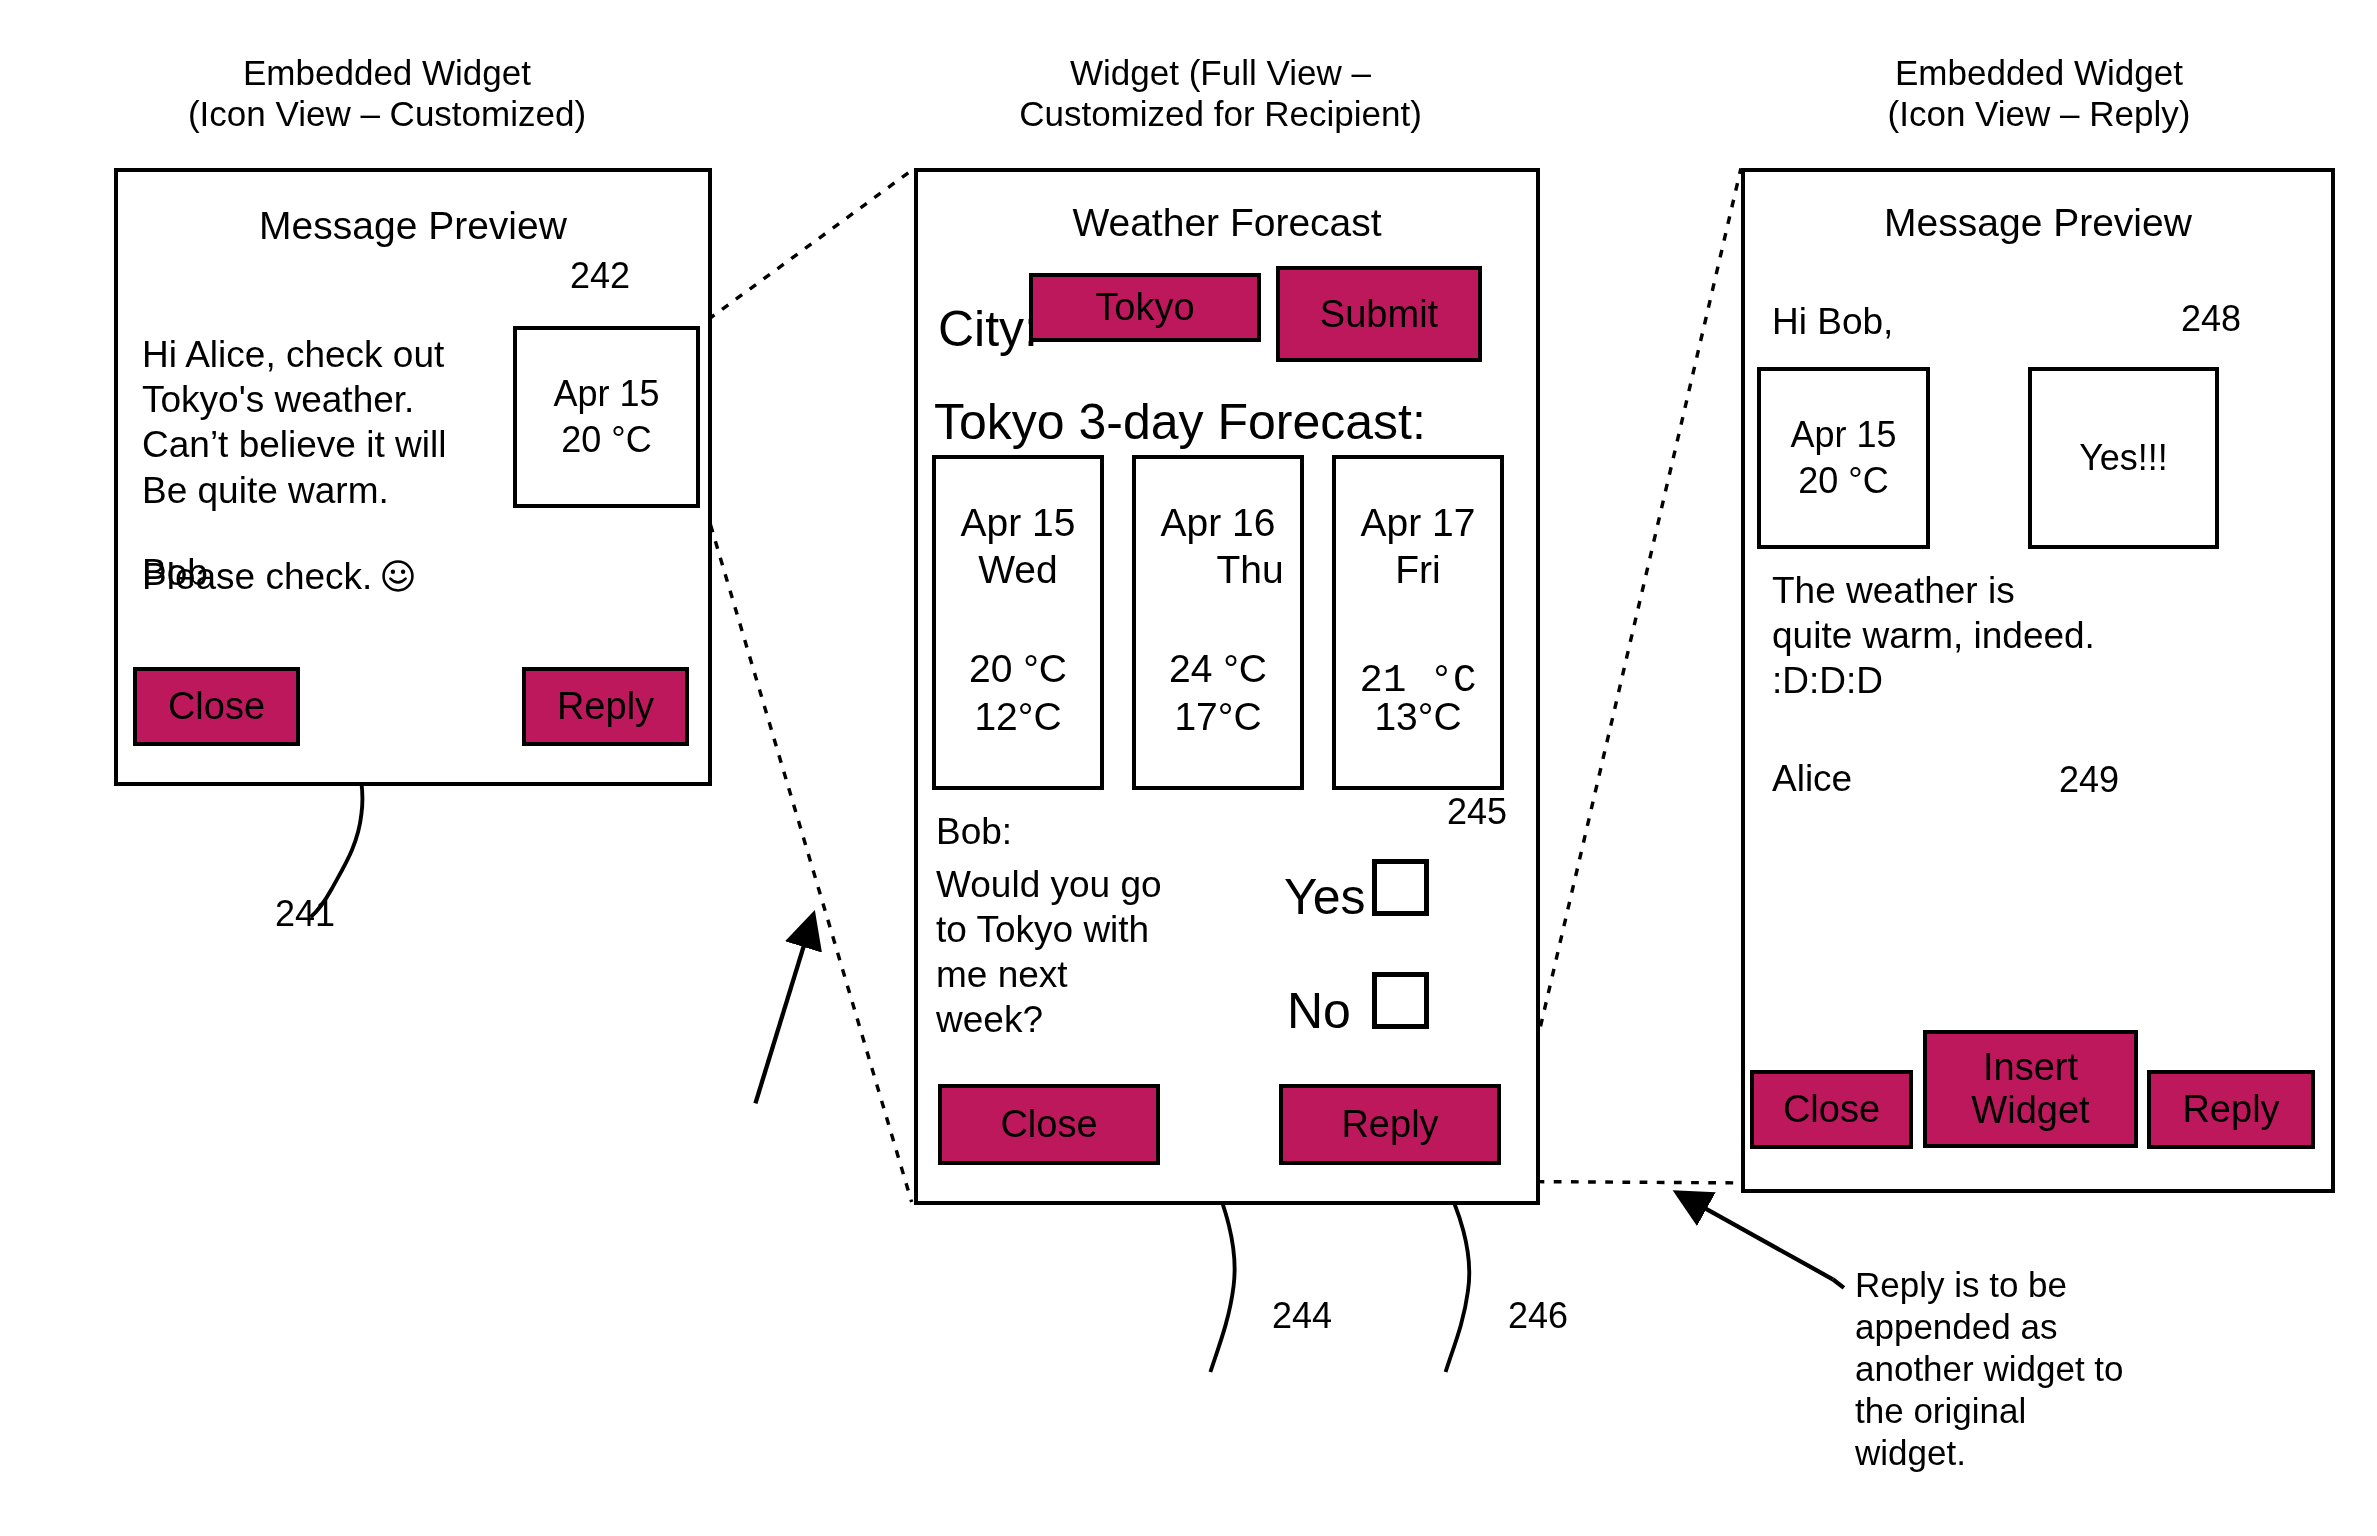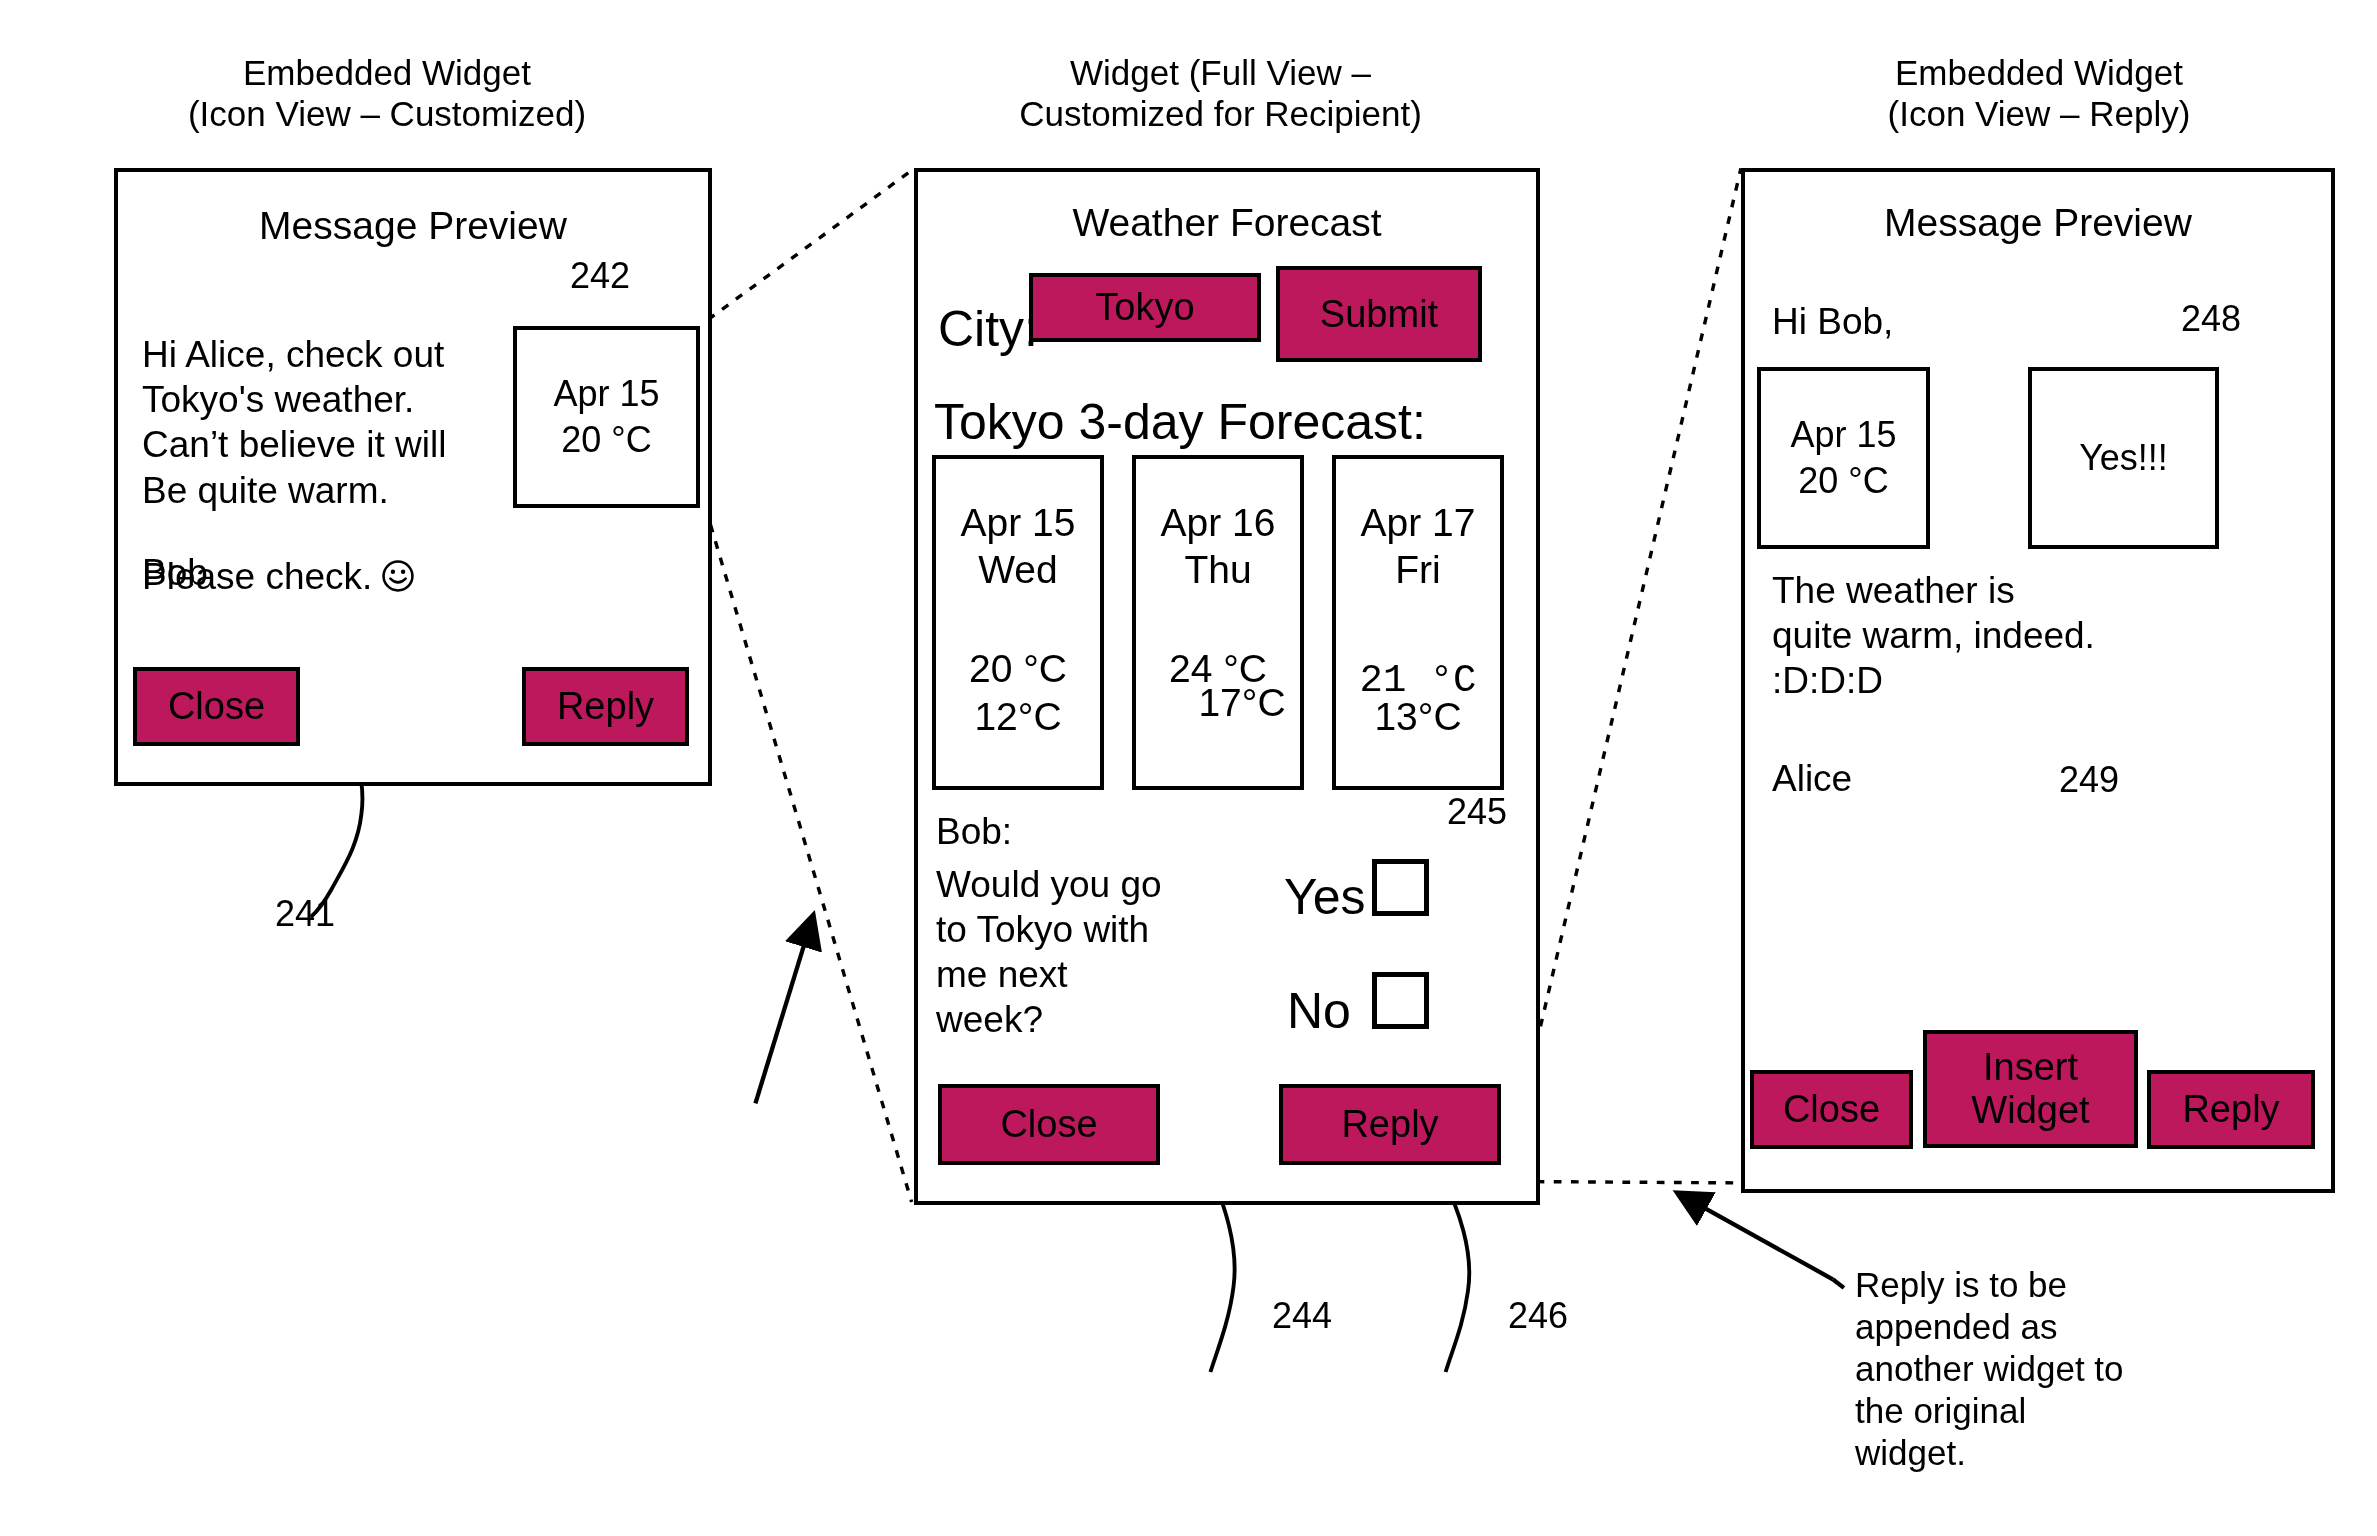"Thu" div.d1 { margin-left: none -> 32px }
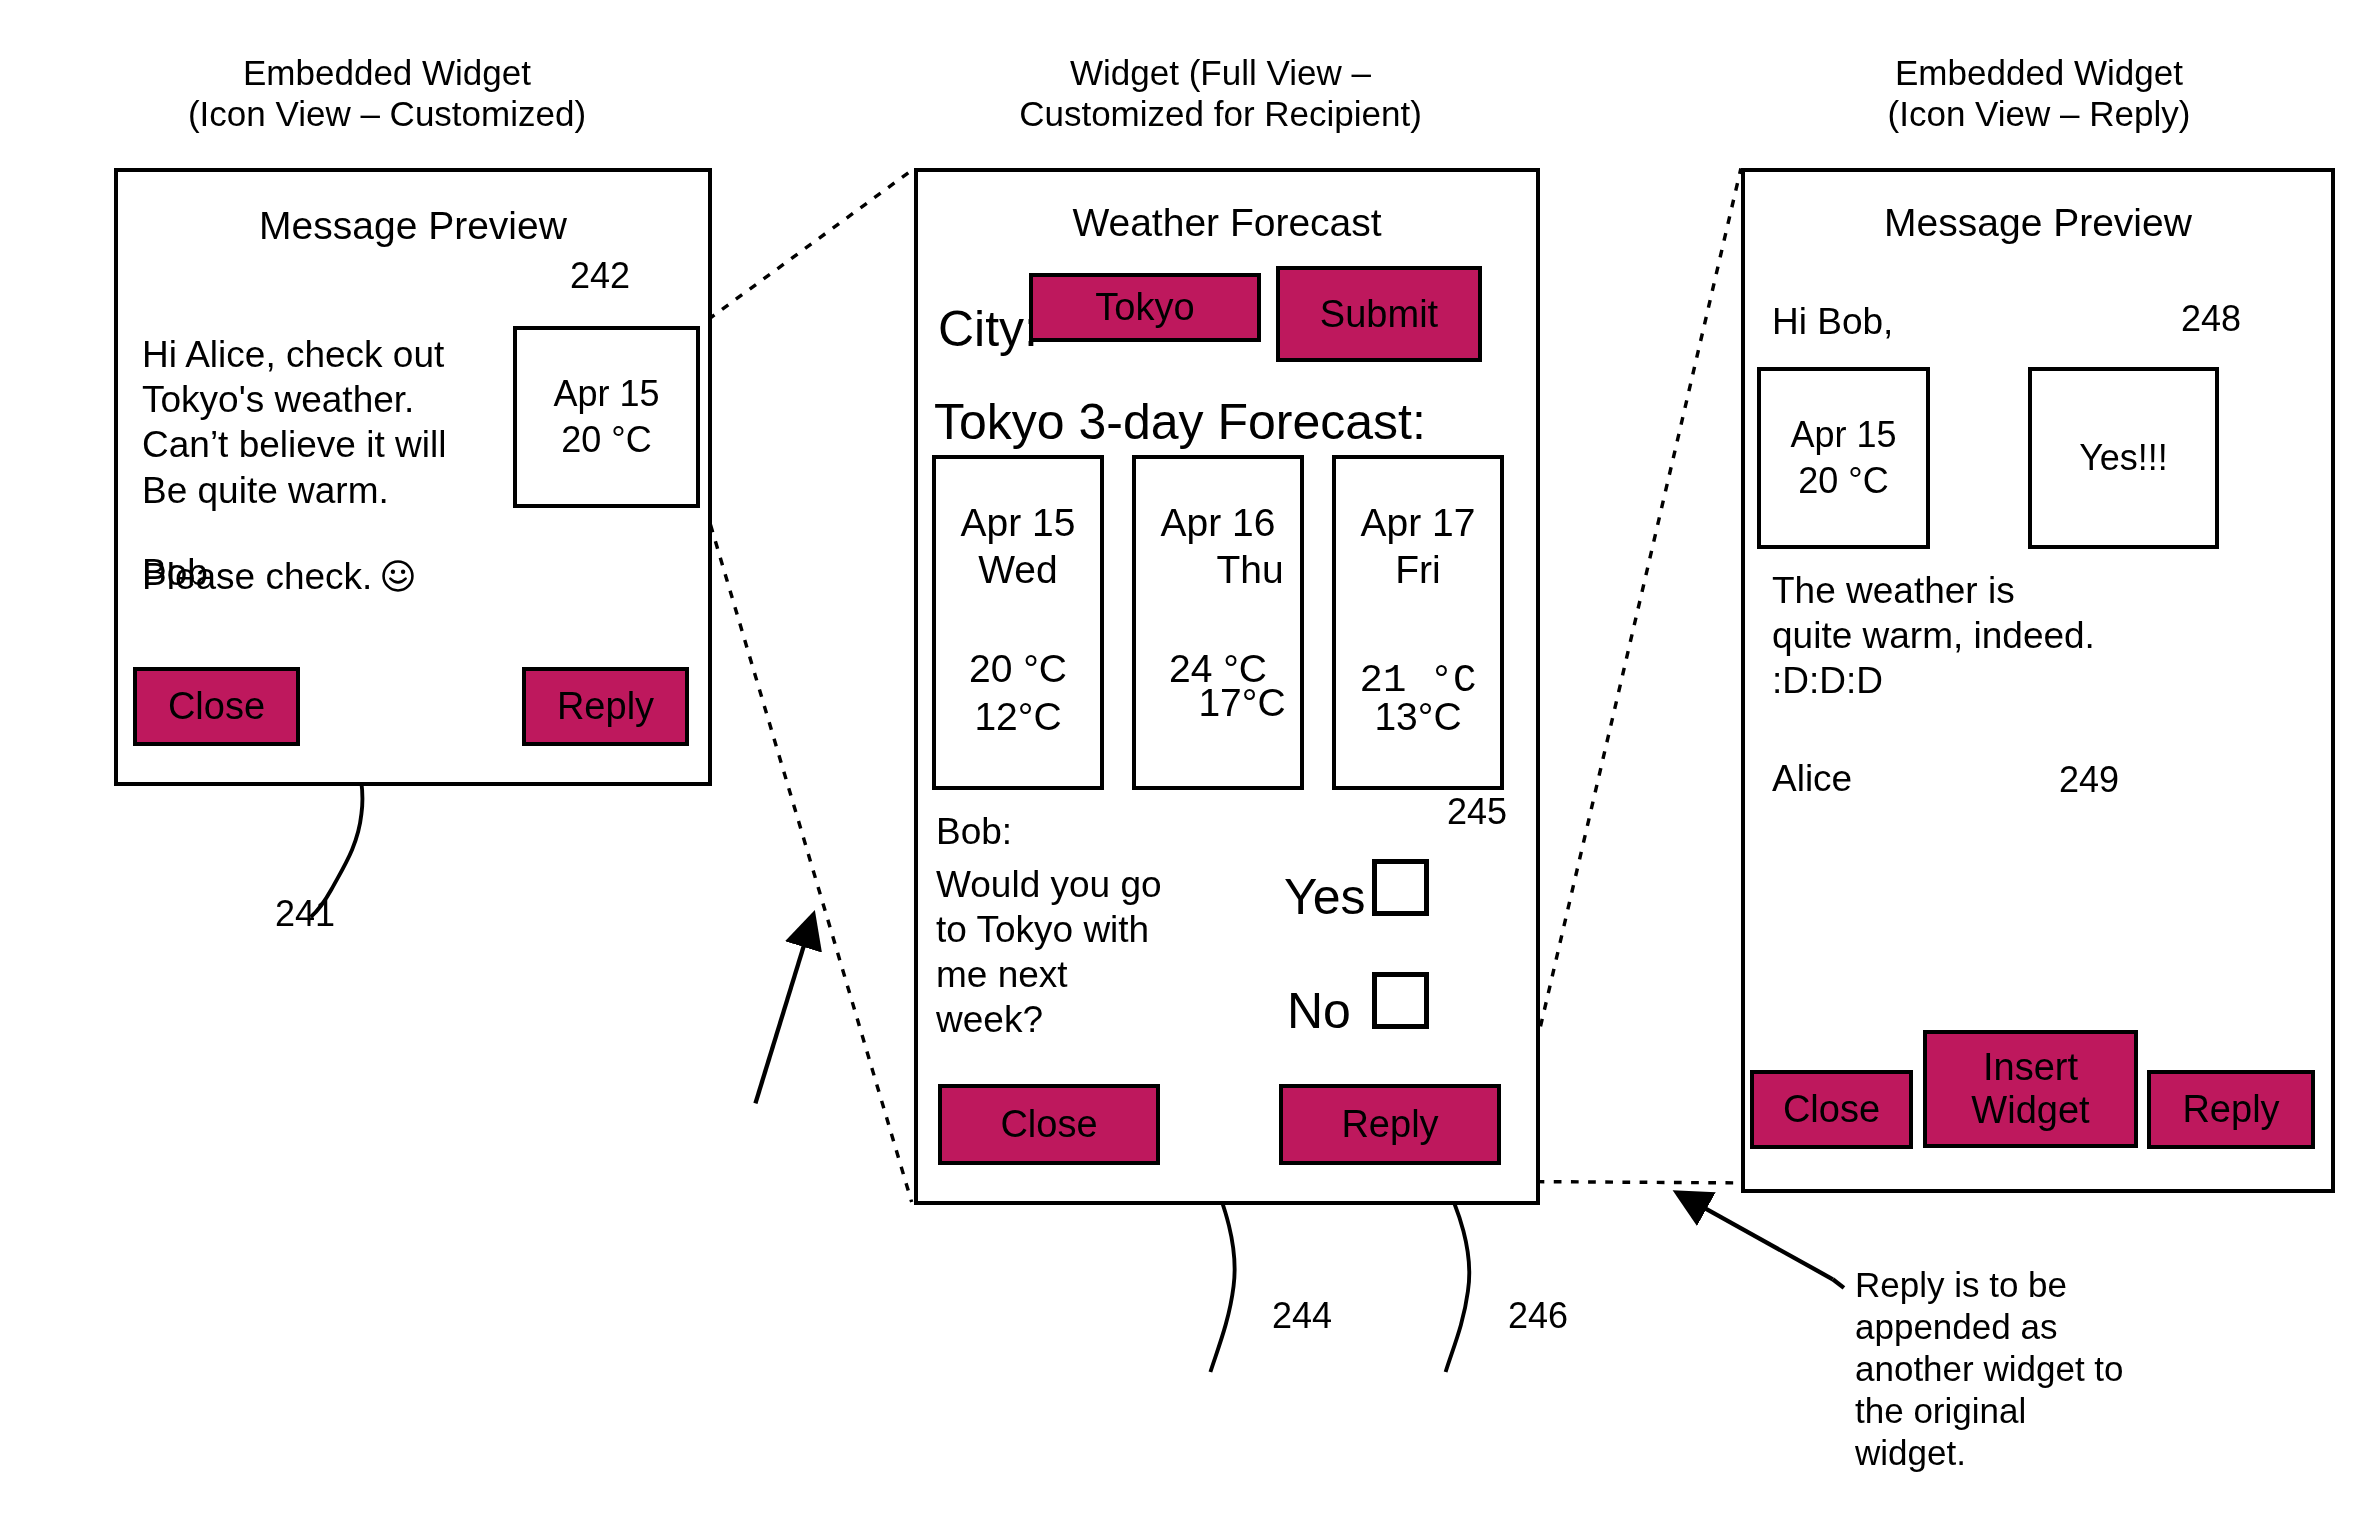"17°C" div.d2 { padding-left: 24px -> none; top: 221px -> 235px }
